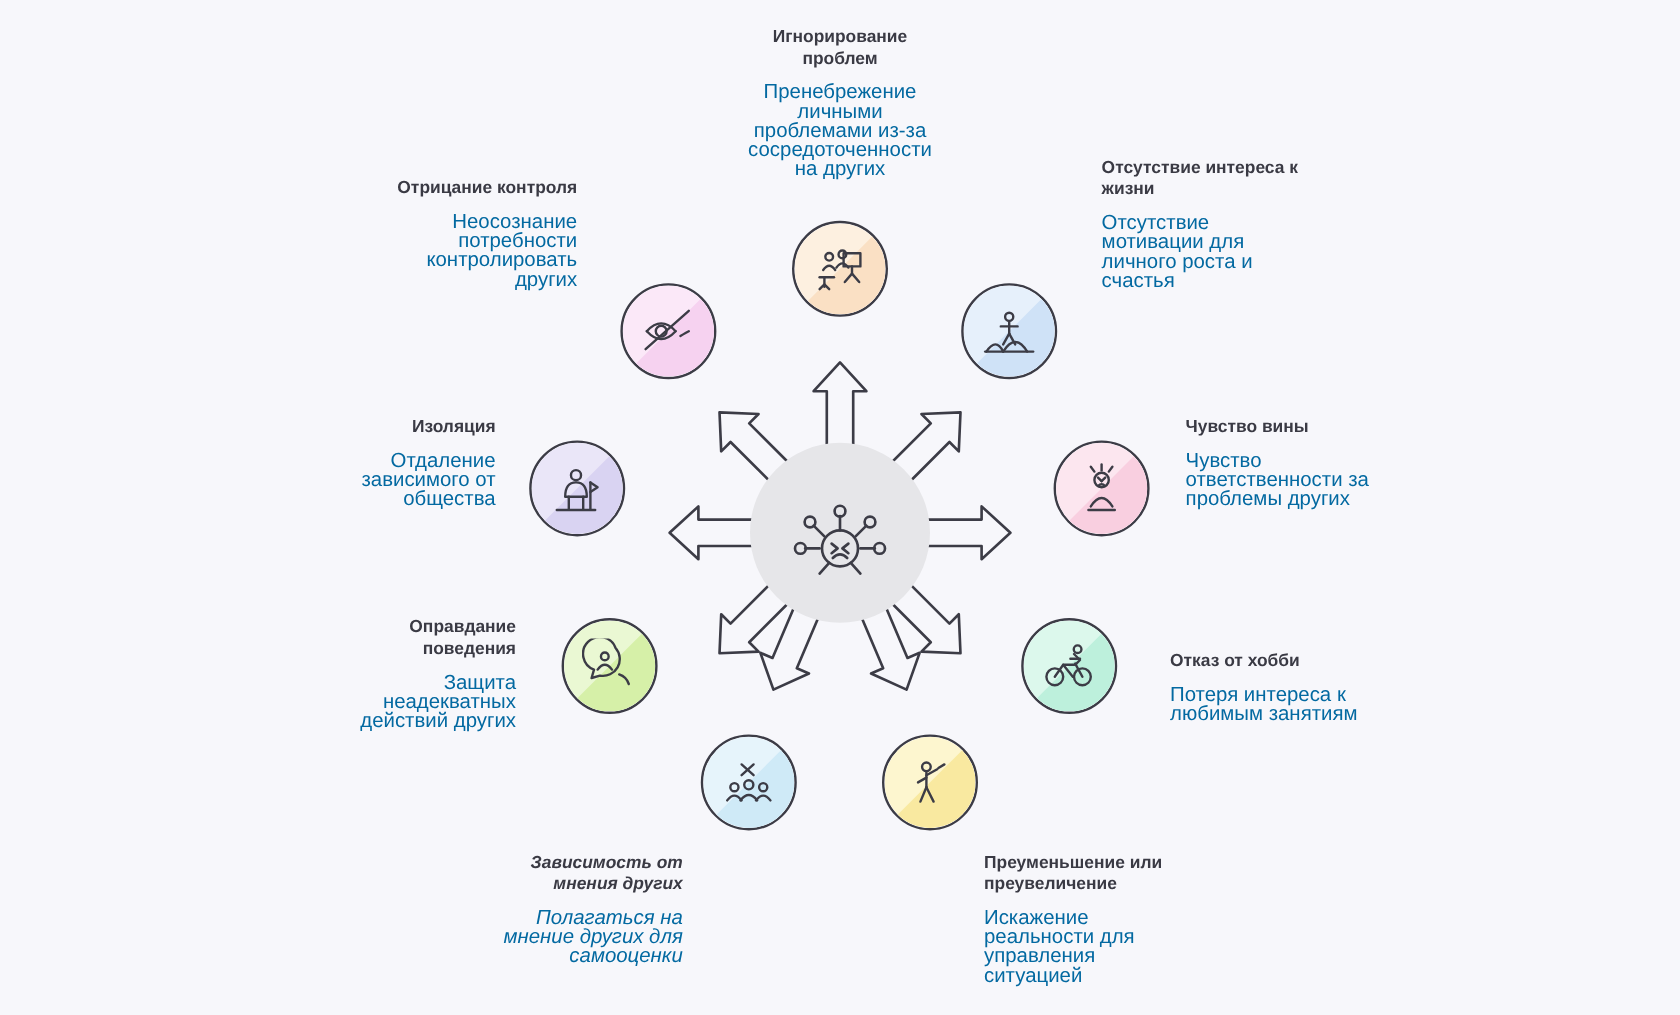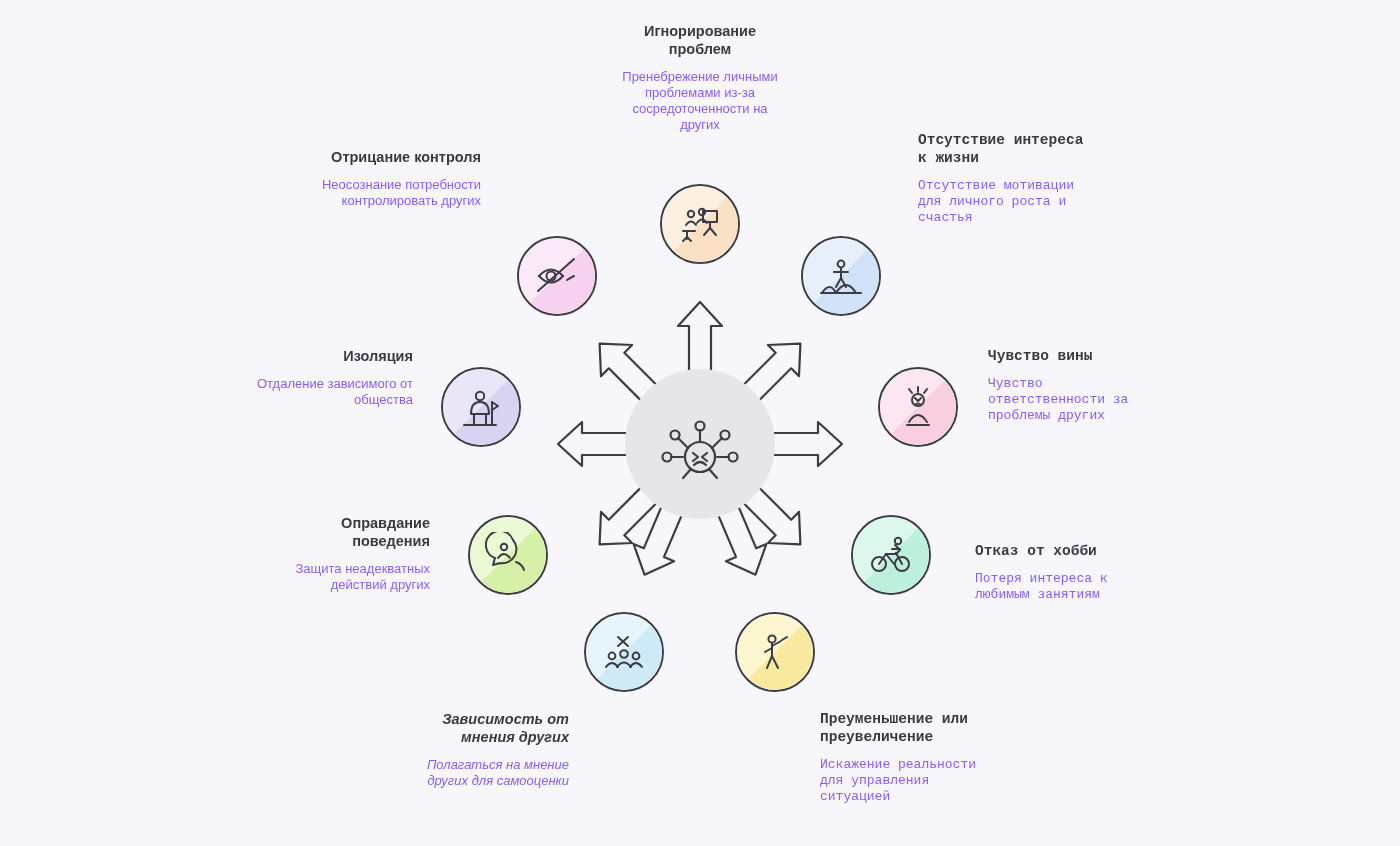"Пренебрежение личными проблемами из-за" .label .desc { color: #8b5cf6 -> #0369a1; font-size: 13px -> 17px }
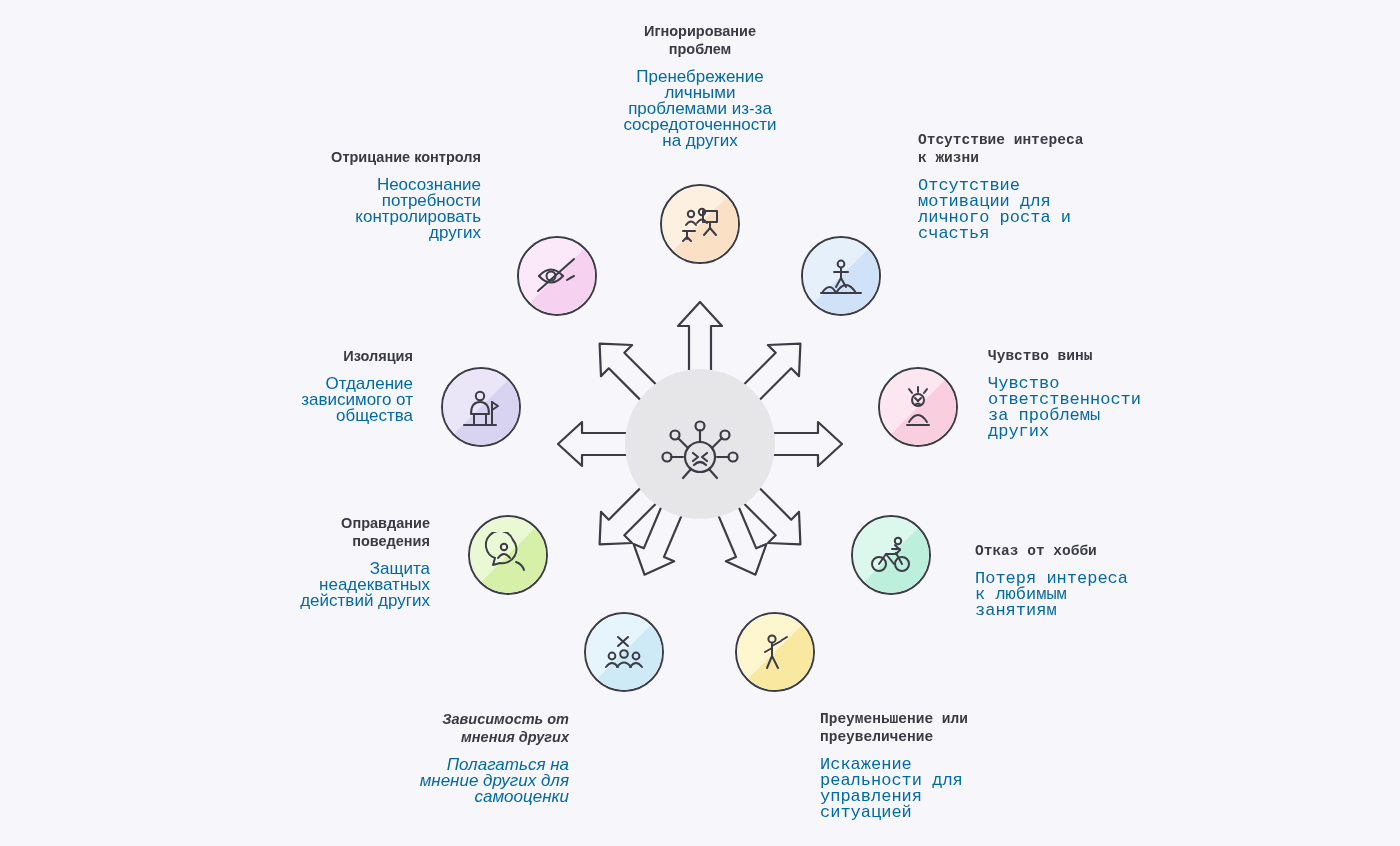"Отсутствие интереса к жизни" .label.right { font-family: Liberation Mono, monospace -> none }
